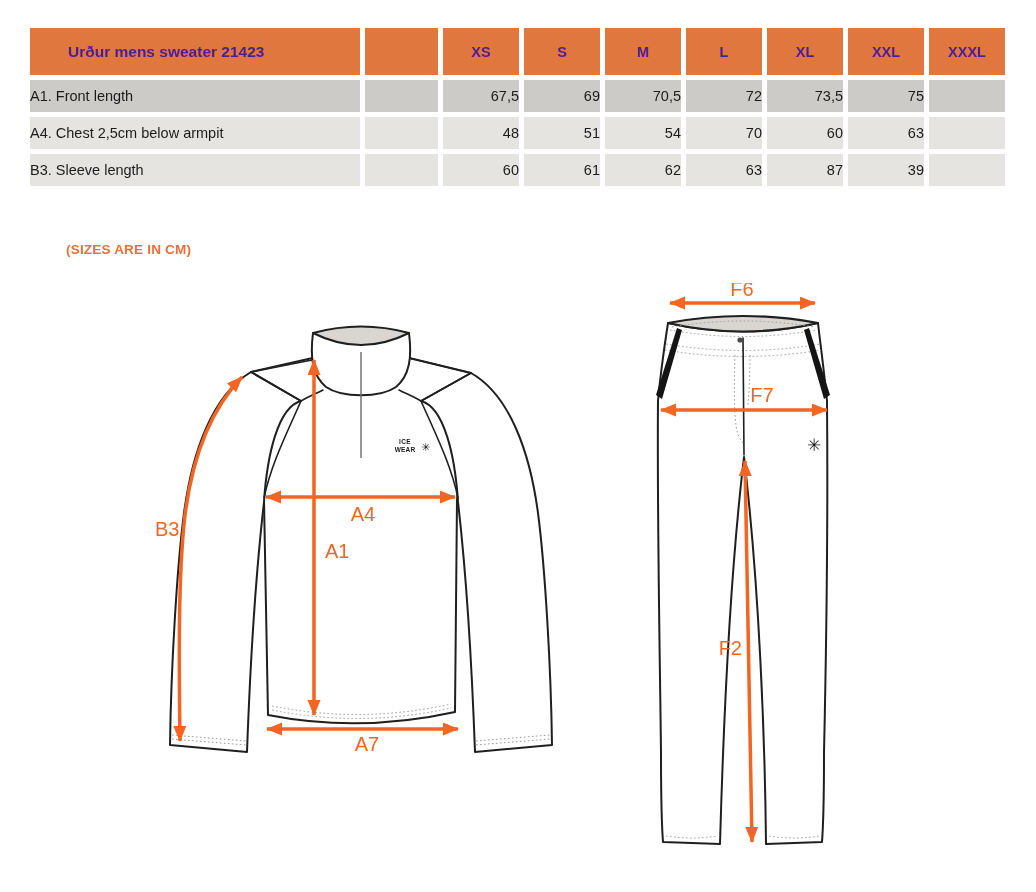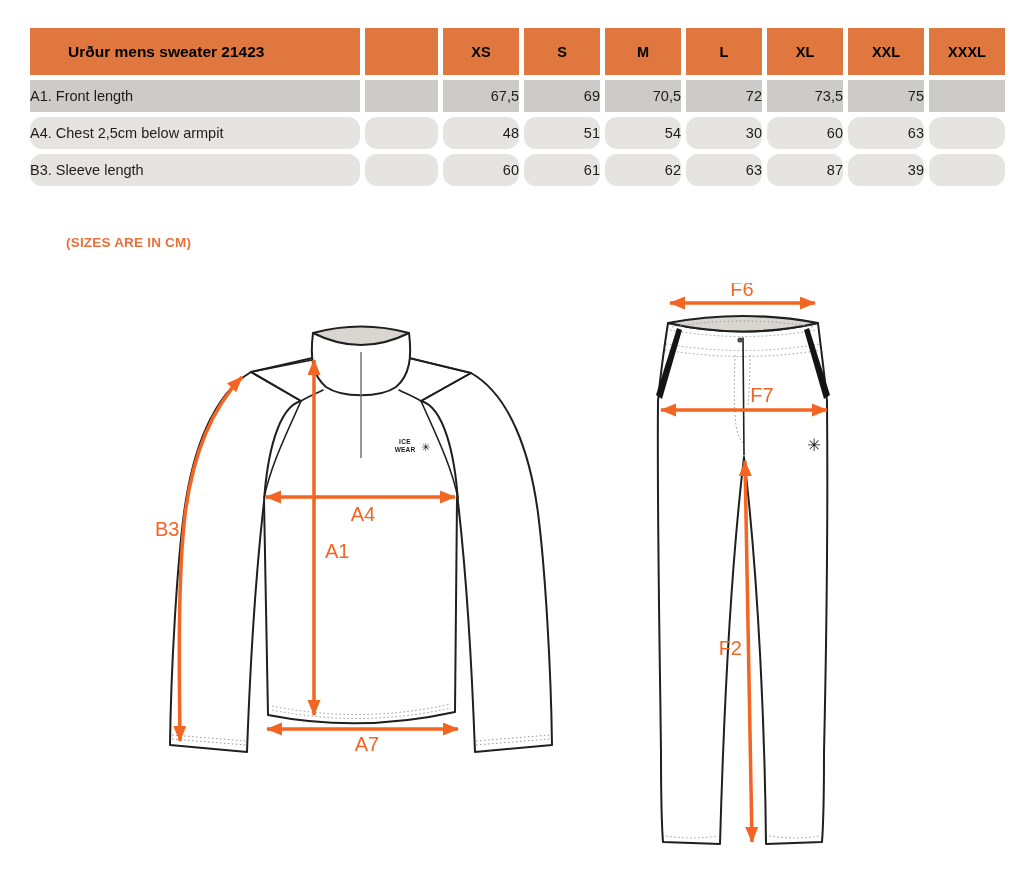"Urður mens sweater 21423" th.hdr { color: #000000 -> #4c1d95 }
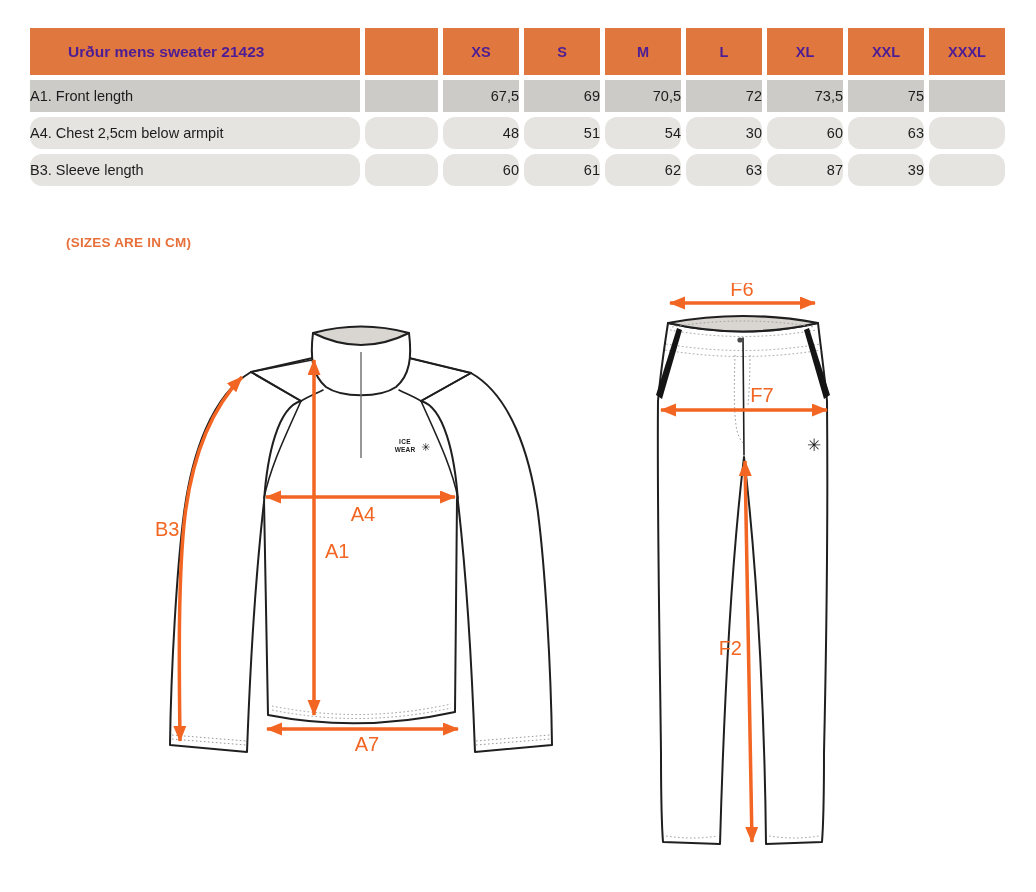"A4. Chest 2,5cm below armpit" tr.row-light td { border-radius: 12px -> none }
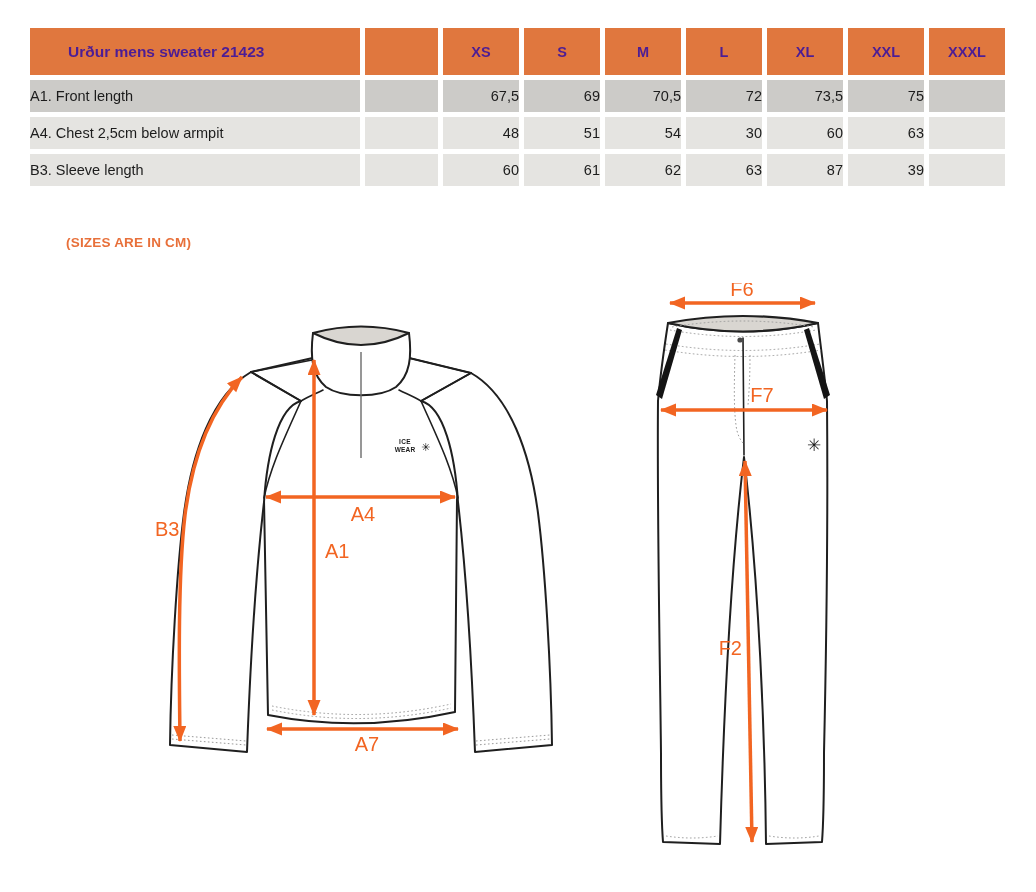"30" td.val { text: 30 -> 70 }
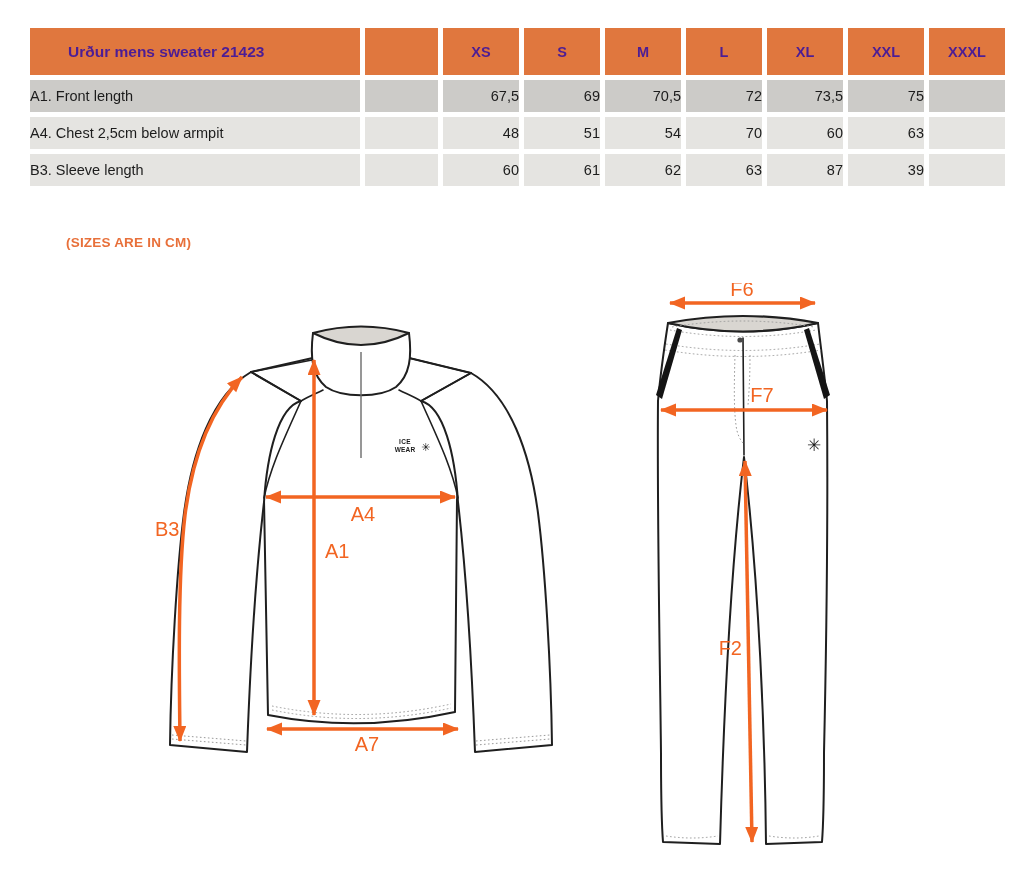"(SIZES ARE IN CM)" .sizes-note { top: 235px -> 242px }
